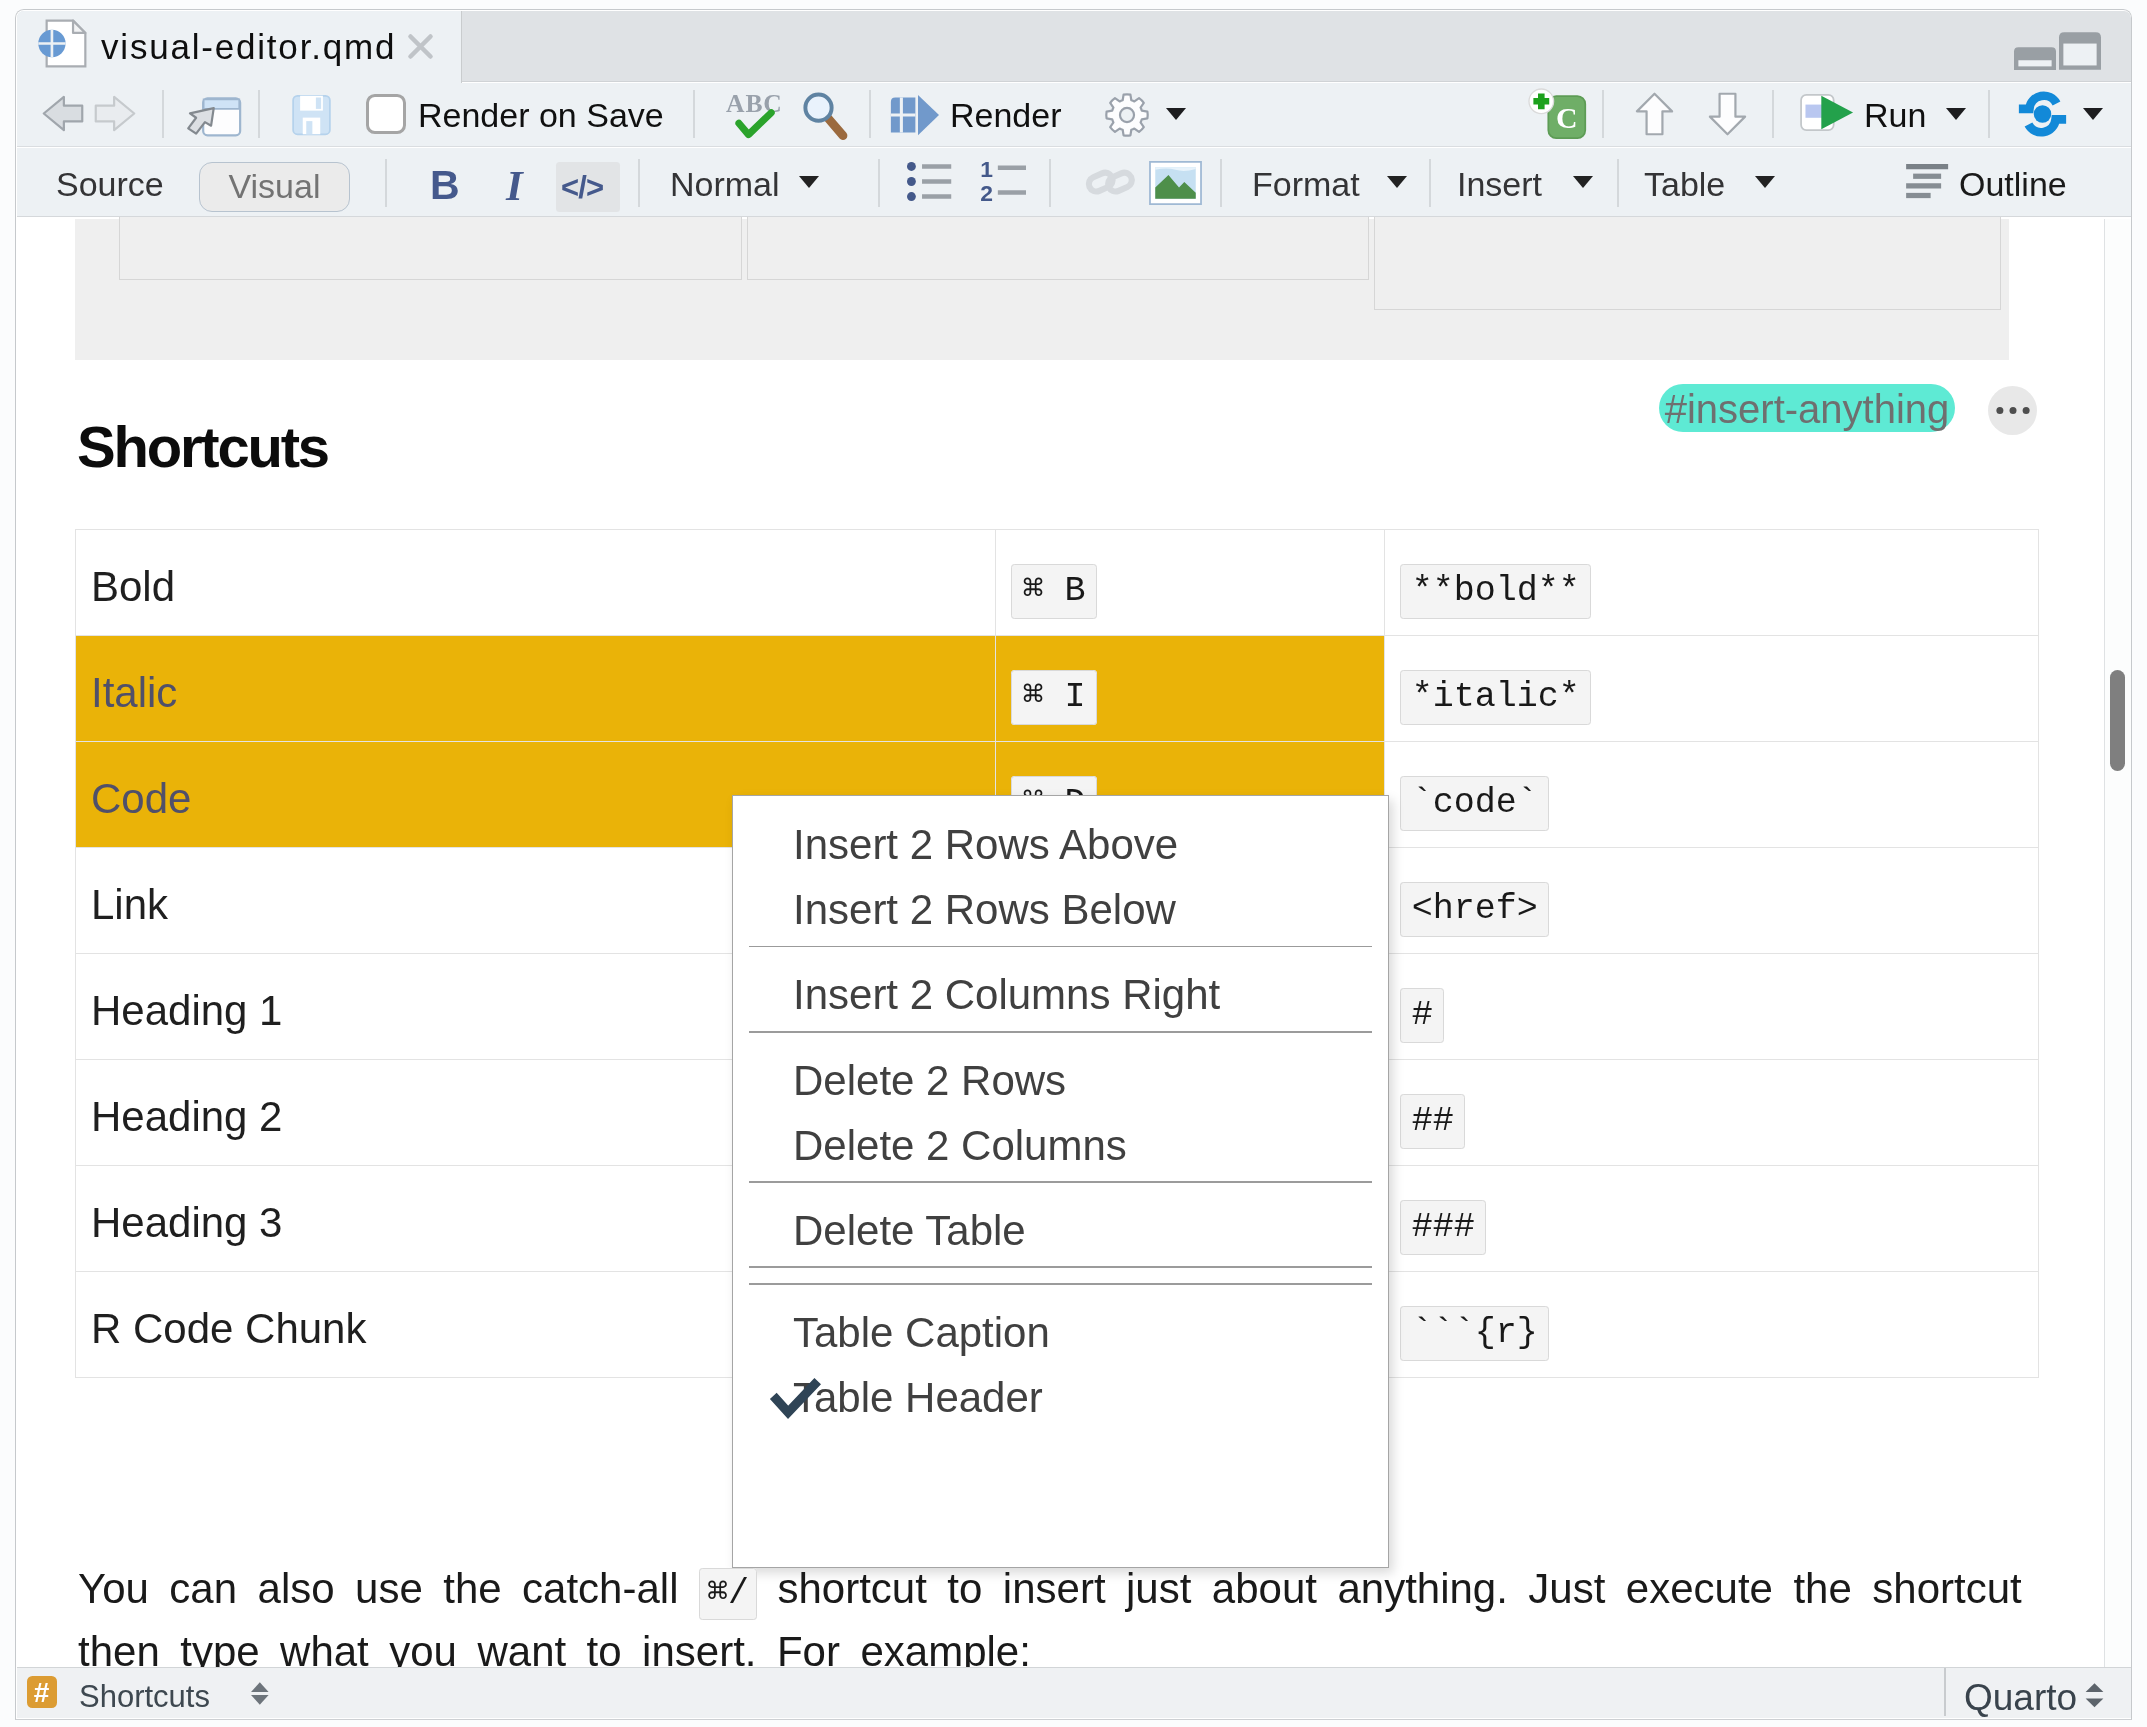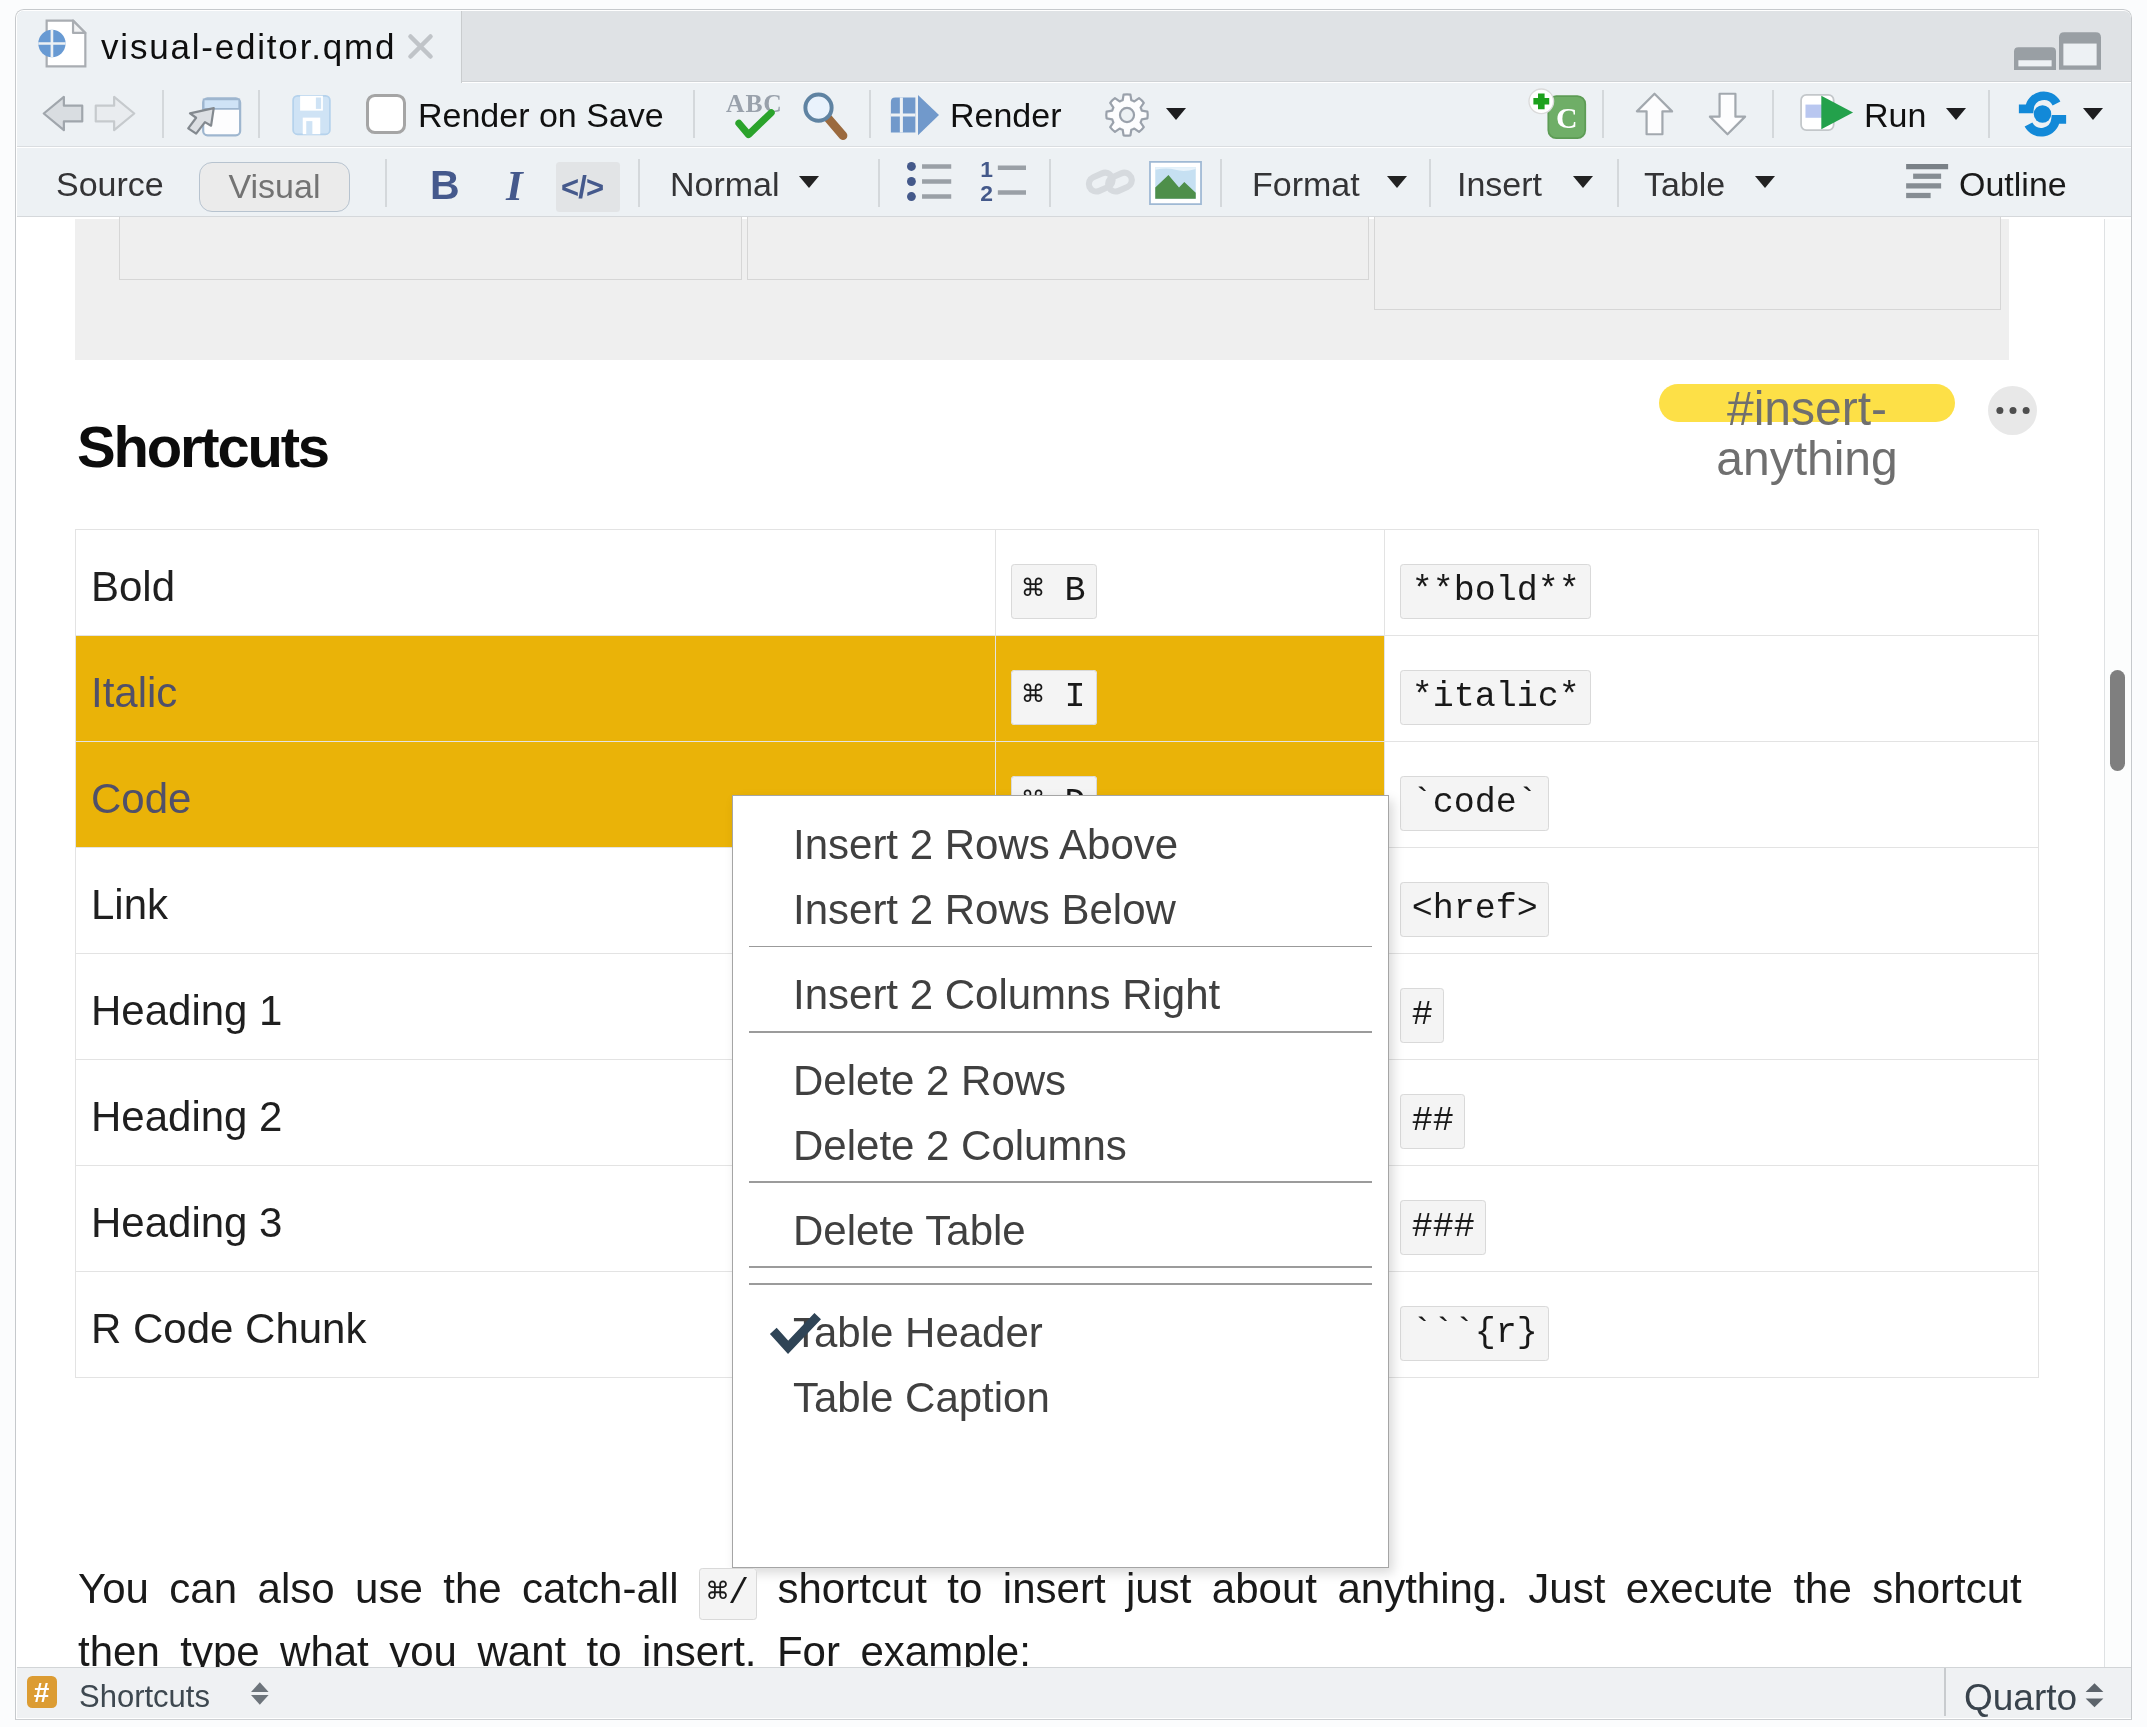"#insert-anything" #pill { background: #fde047 -> #5eead4; font-size: 48px -> 40px; height: 38px -> 48px }
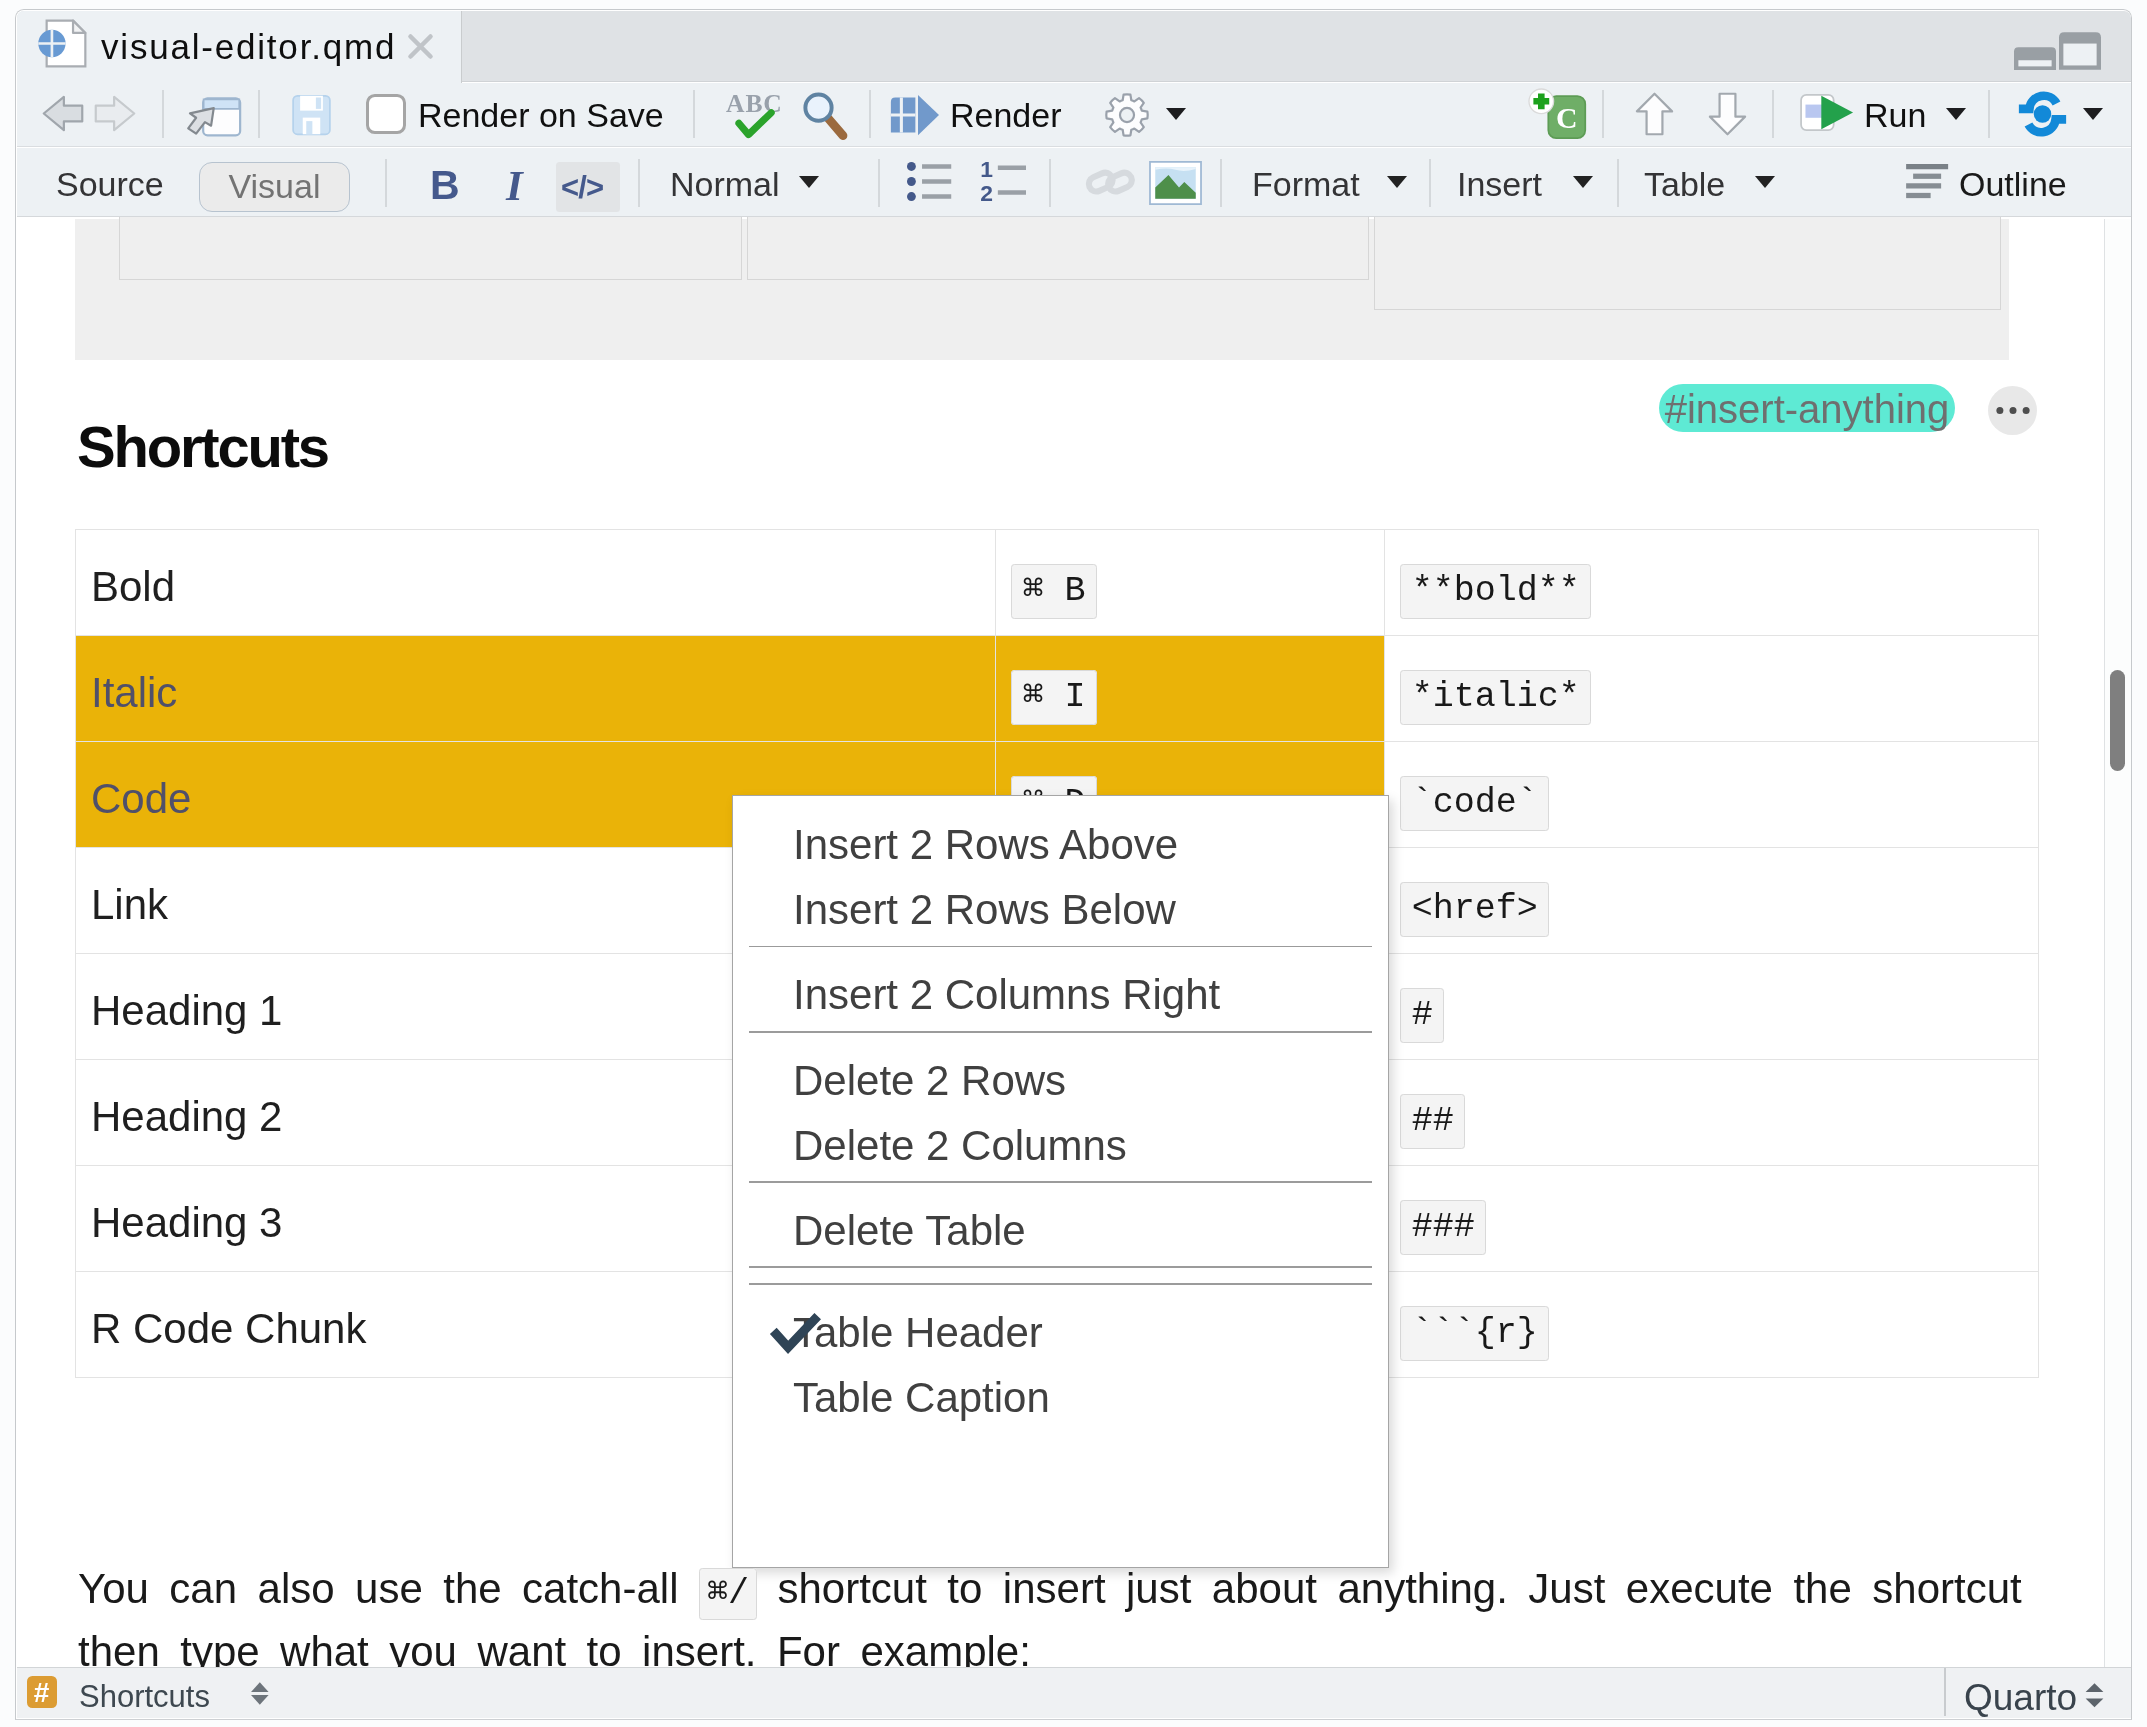"Table Header" div.mi { order: before "Table Caption" -> after "Table Caption" }
